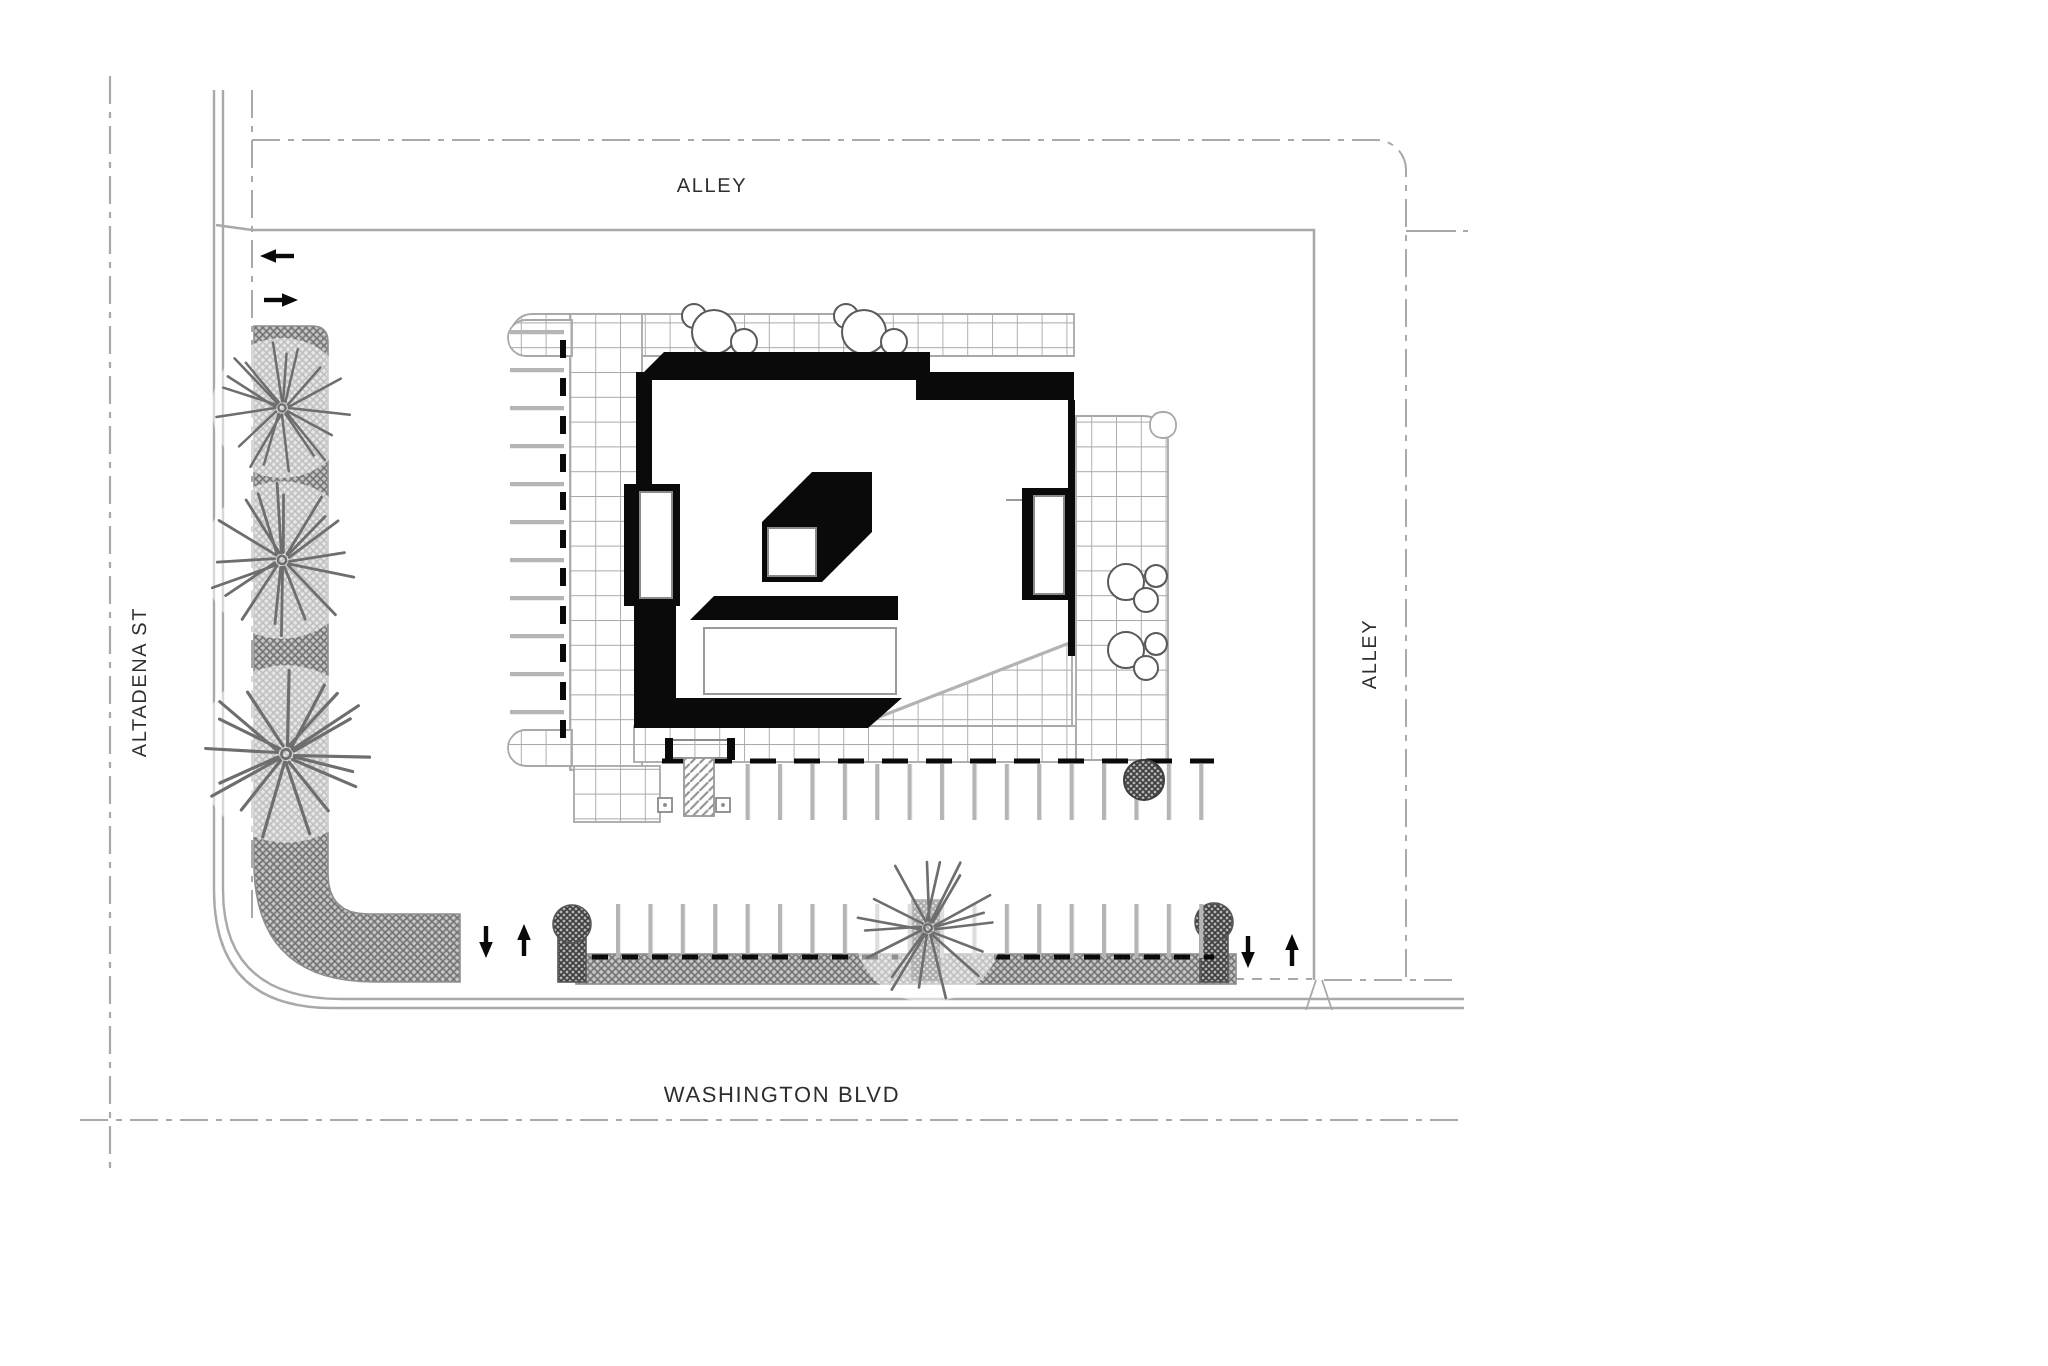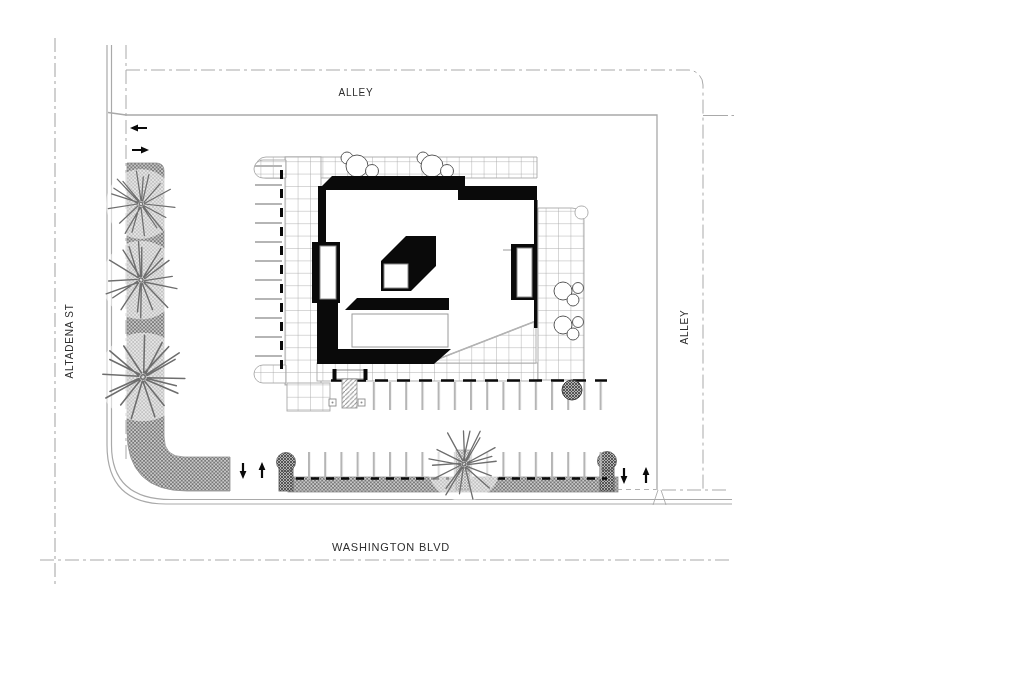"ALLEY" .page { border-radius: 18px -> none }
